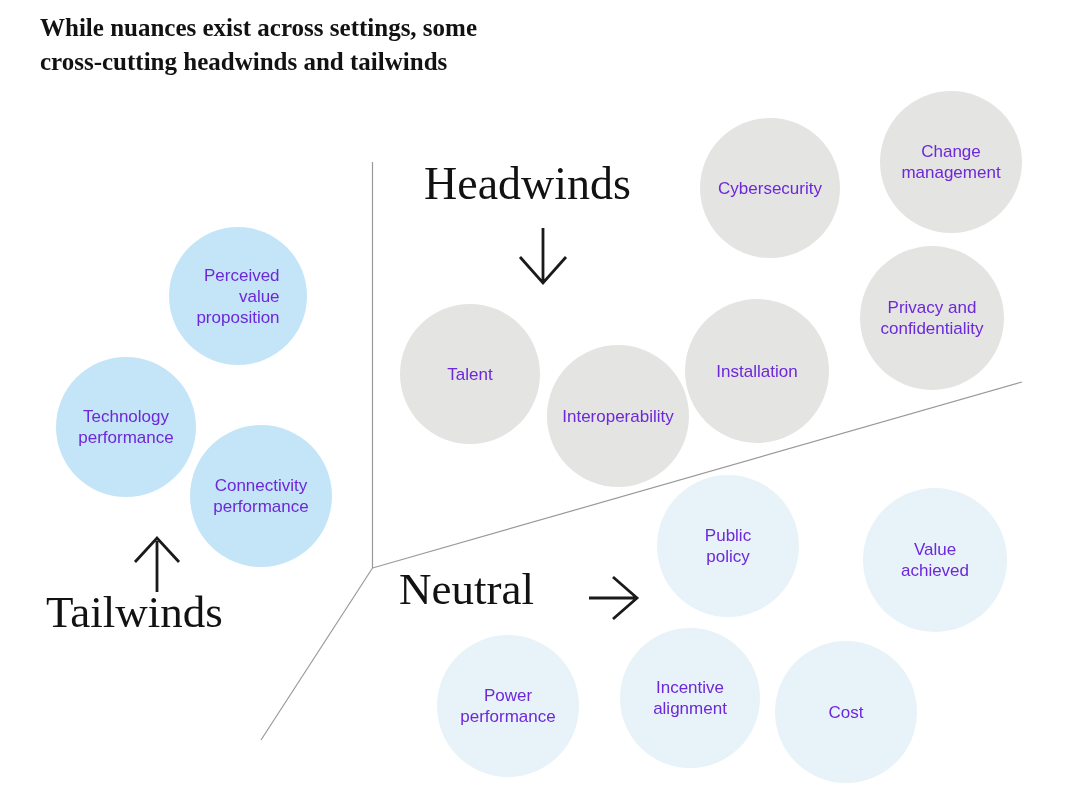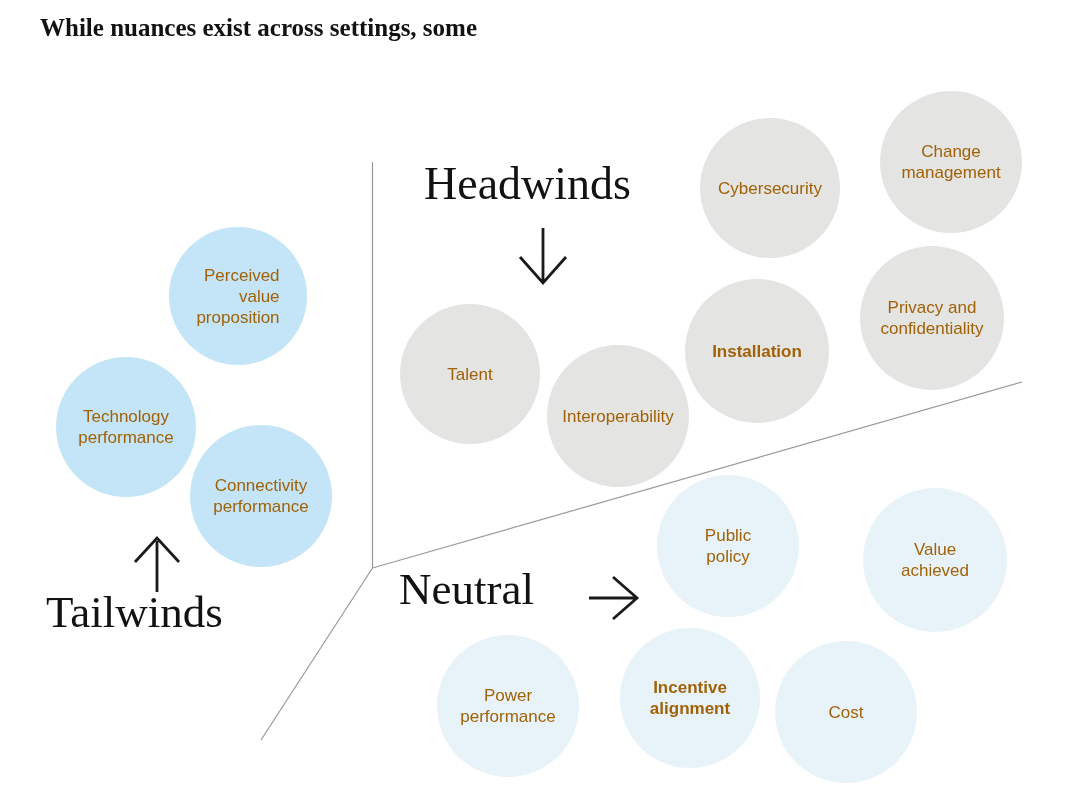"cross-cutting headwinds and tailwinds" div { html: none -> <div>cross-cutting headwinds and tailwinds</div> }
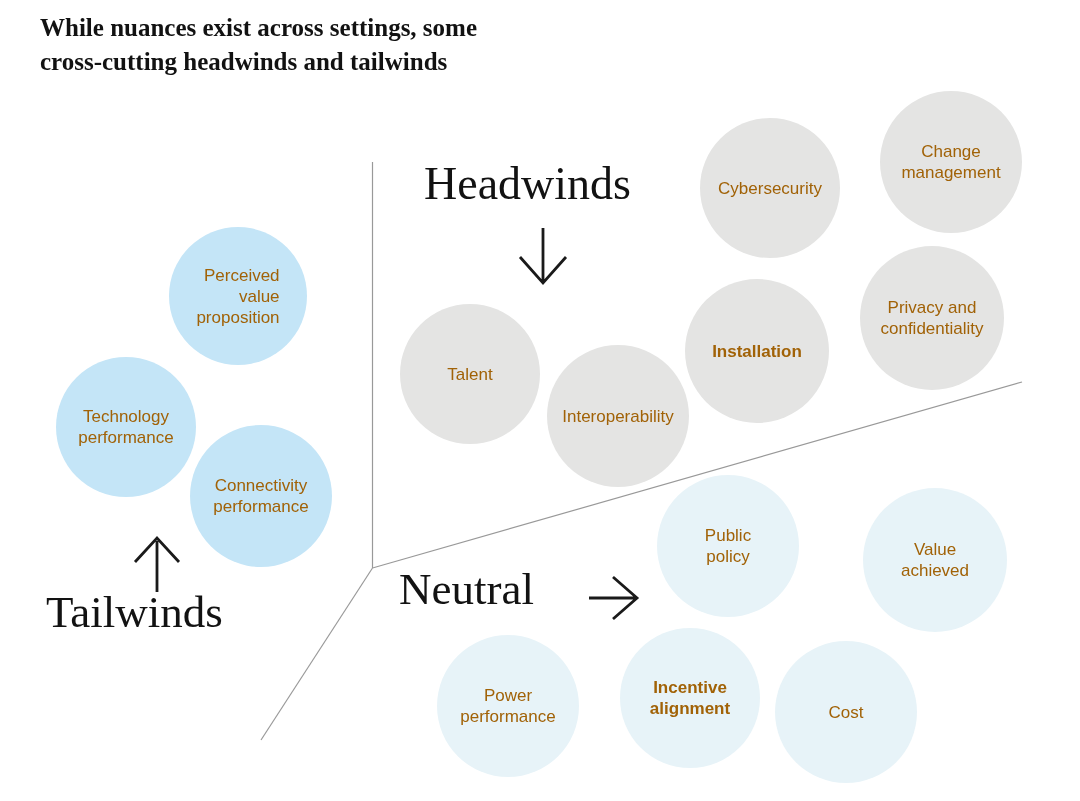"Change" .bubble span { color: #a16207 -> #6d28d9 }
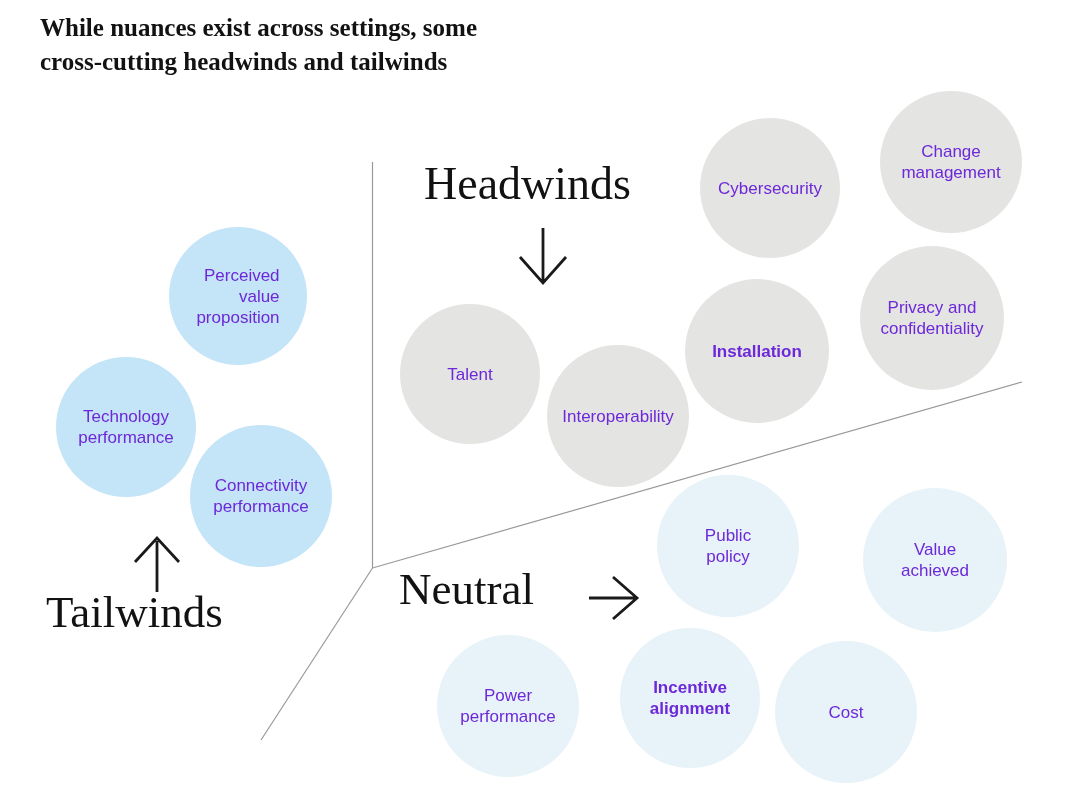"Installation" div.bubble { font-weight: bold -> none; top: 279px -> 299px }
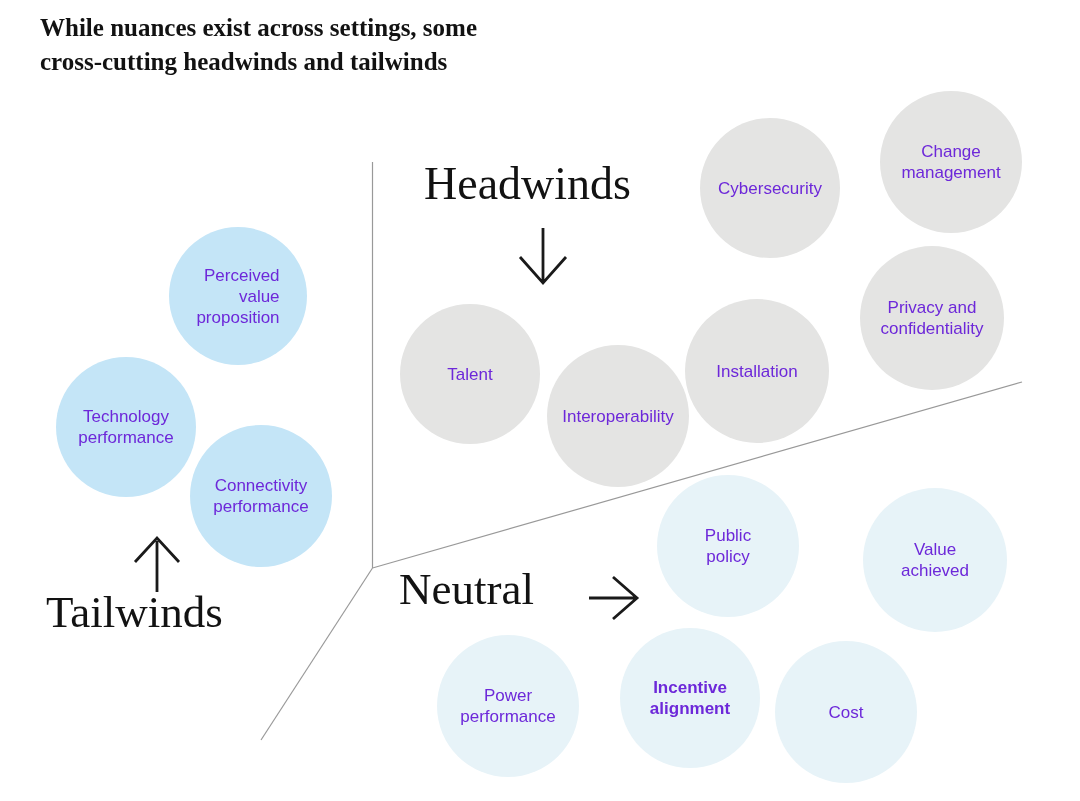"Incentive" div.bubble { font-weight: bold -> none }
